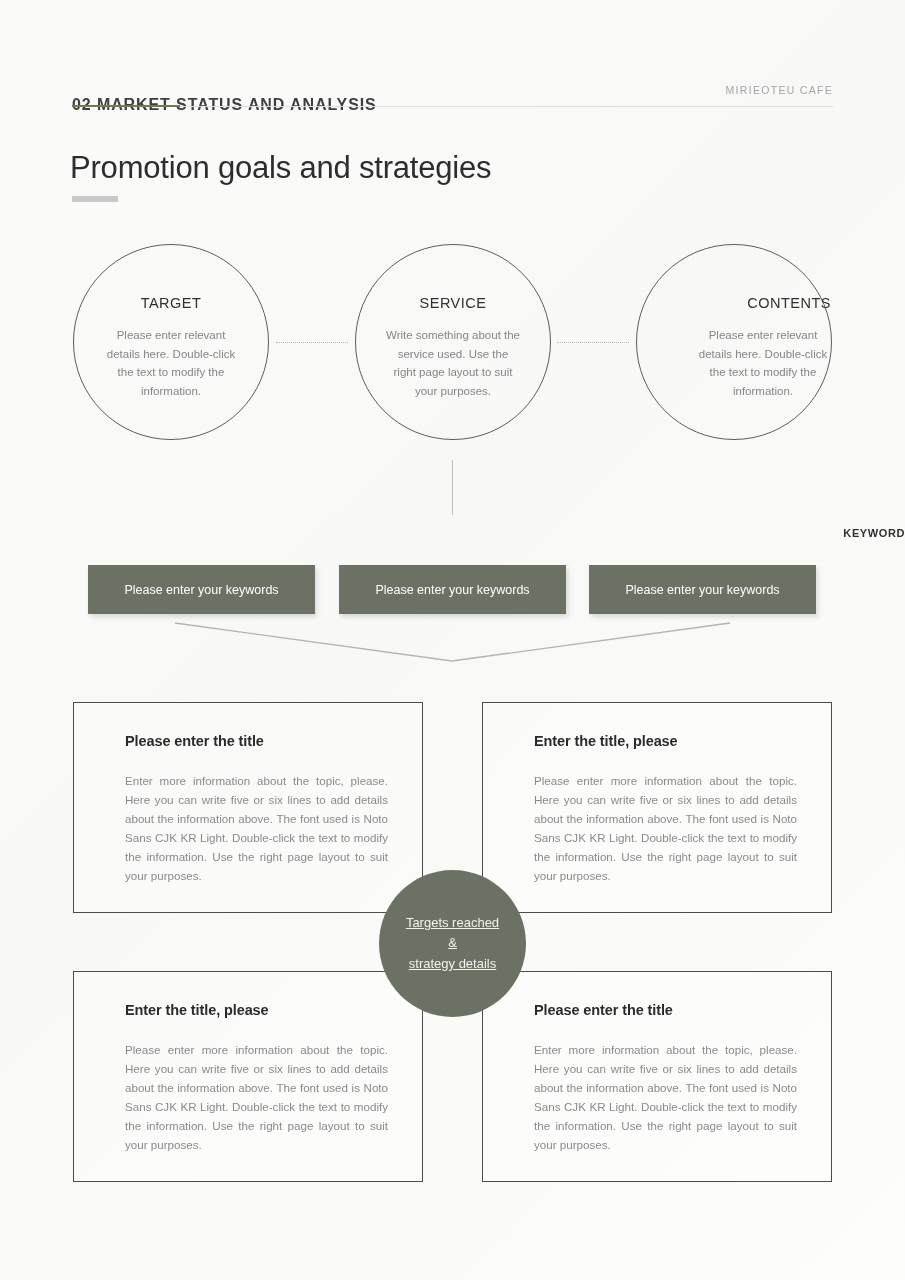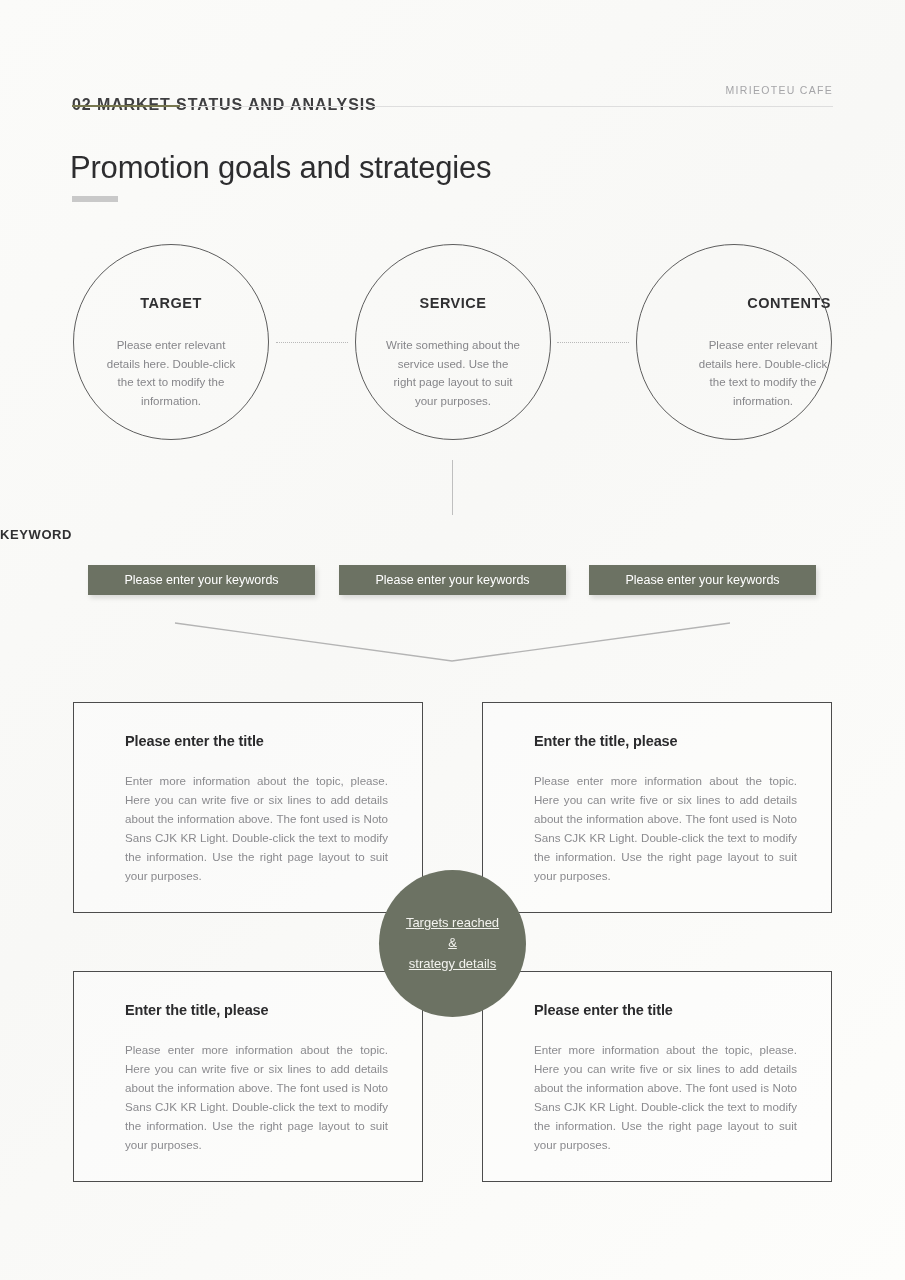"TARGET" .circle-title { font-weight: 700 -> 400; margin-bottom: 25px -> 15px }
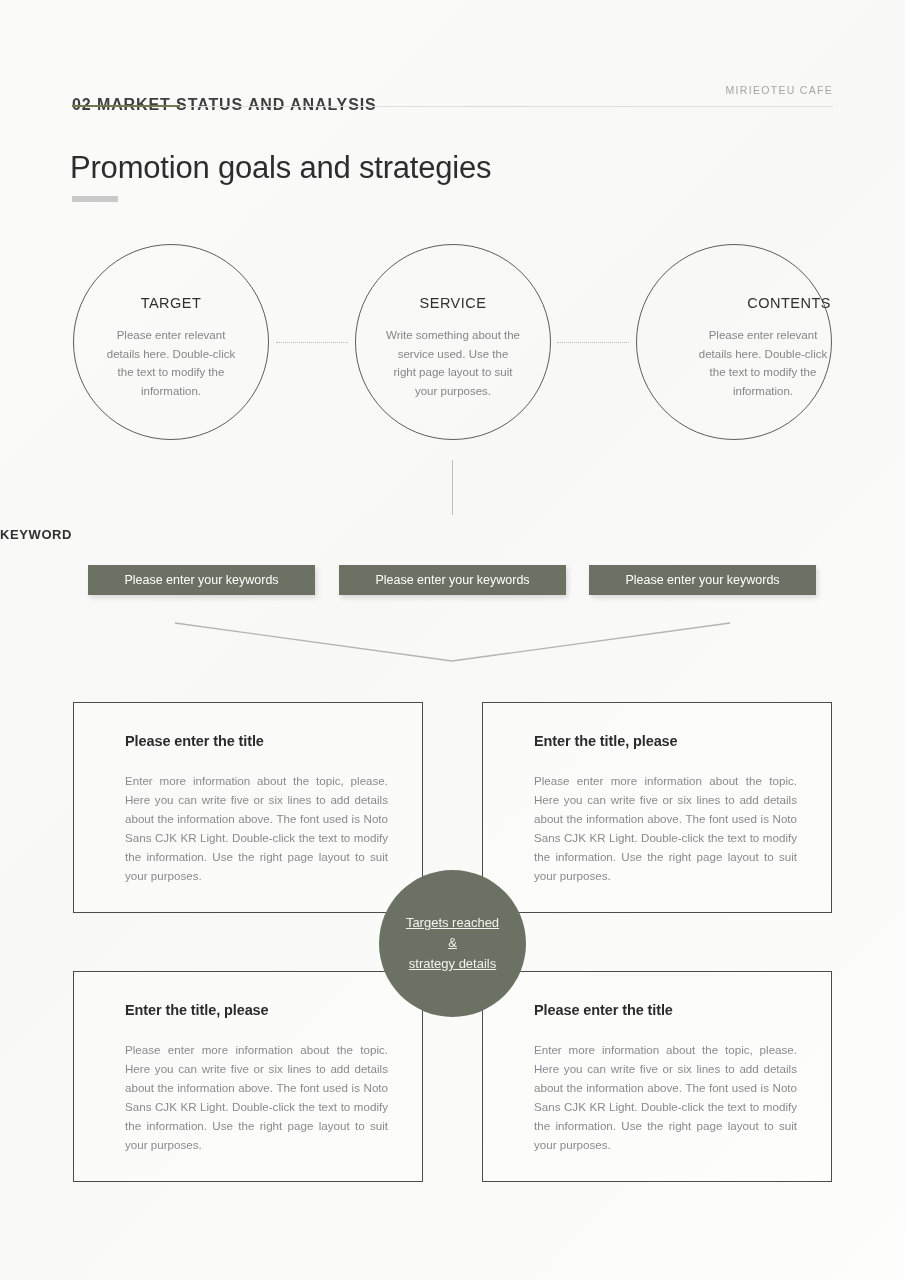"KEYWORD" .kw-label { font-size: 13px -> 11px; text-align: left -> right }
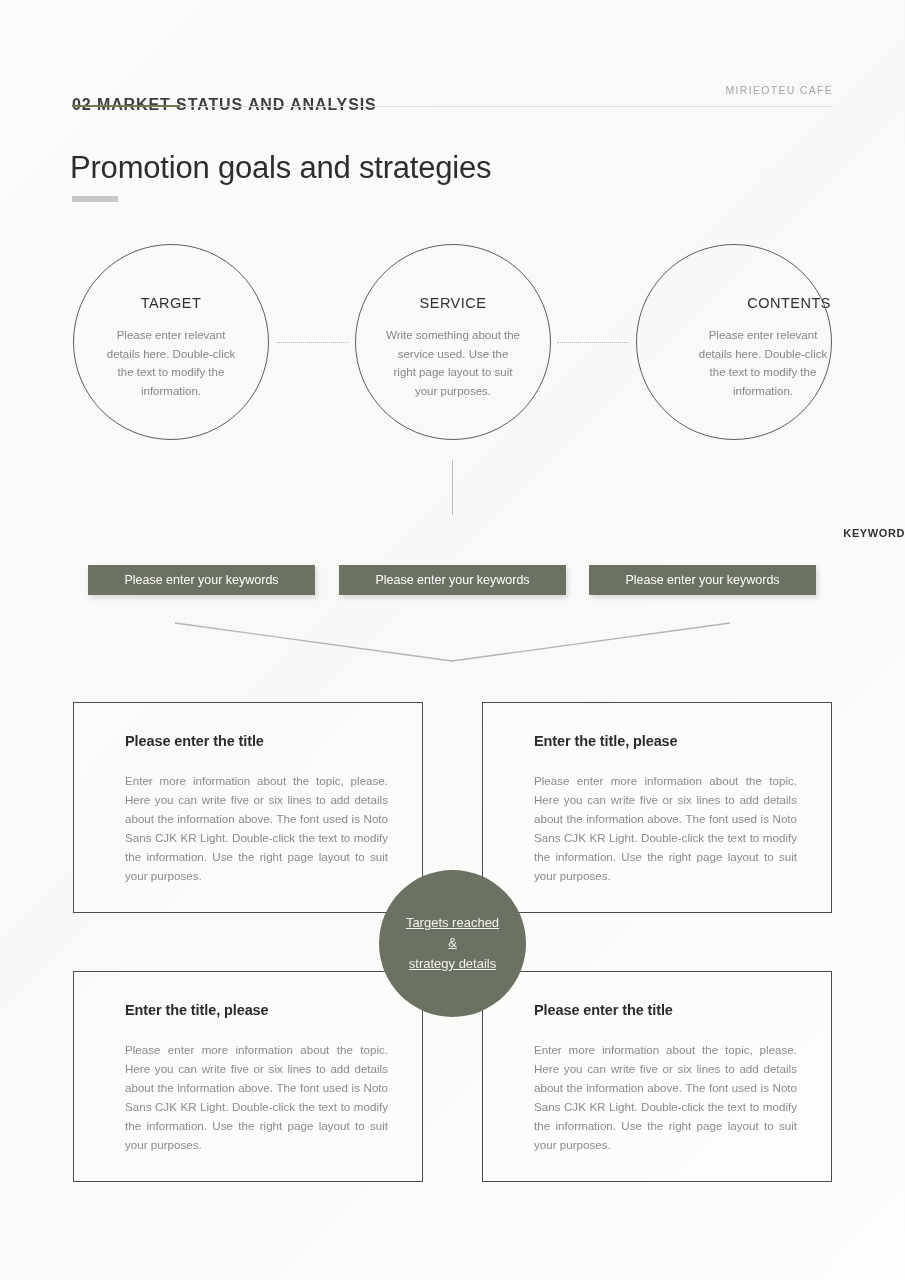"Please enter your keywords" .kw-btn { height: 30px -> 49px }
